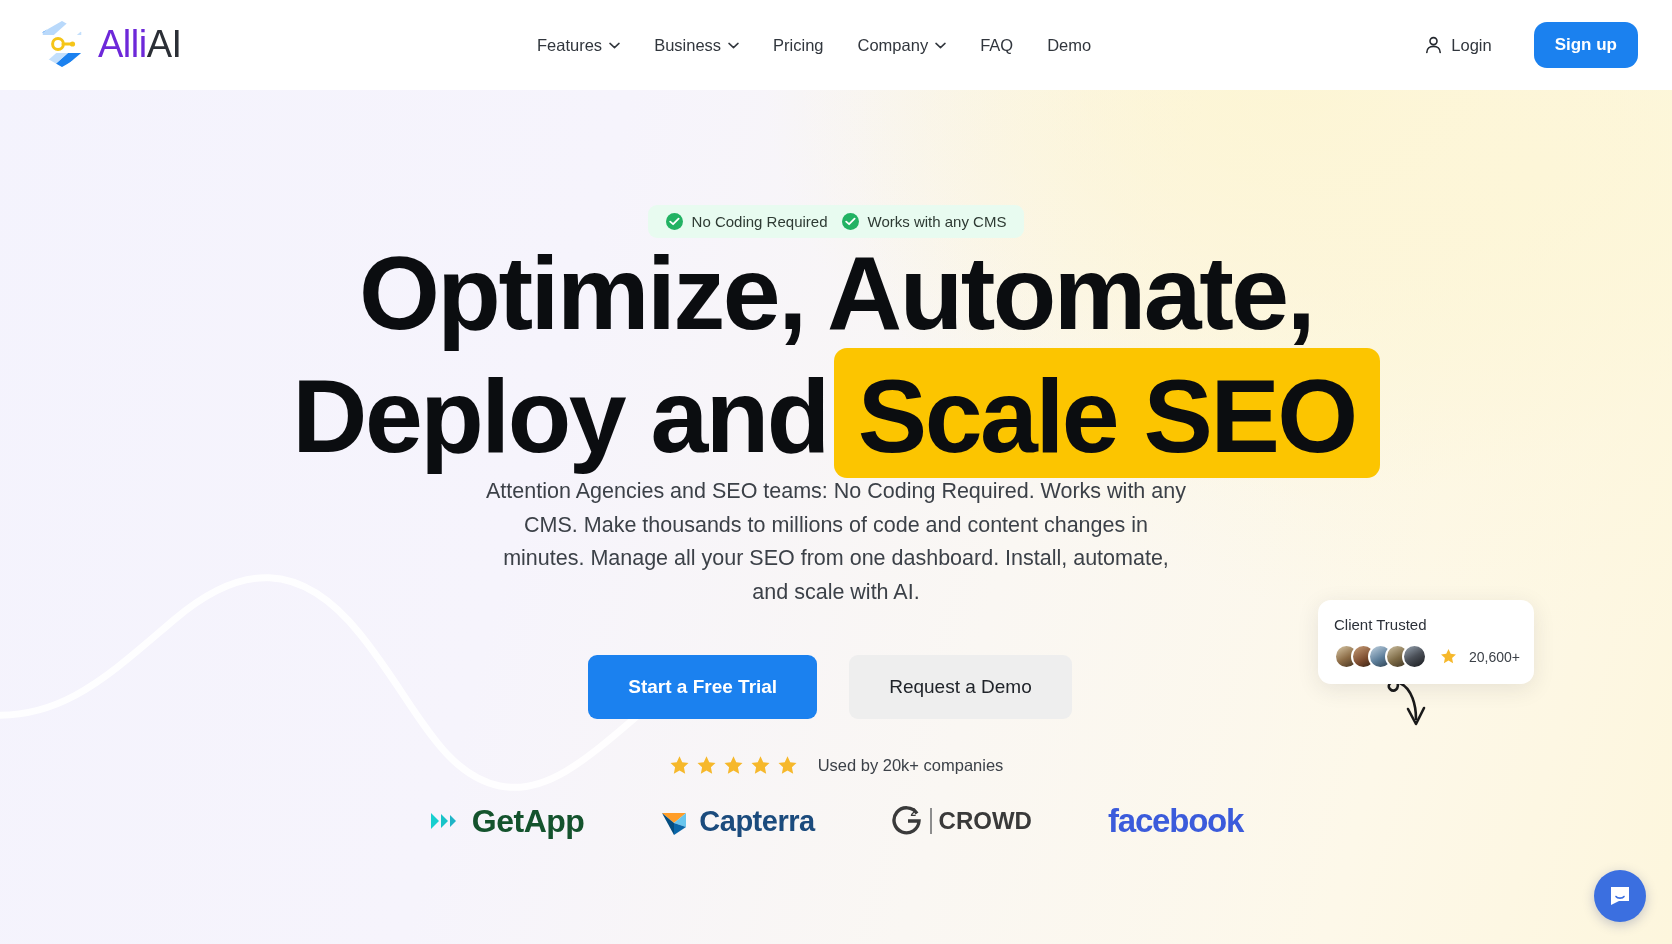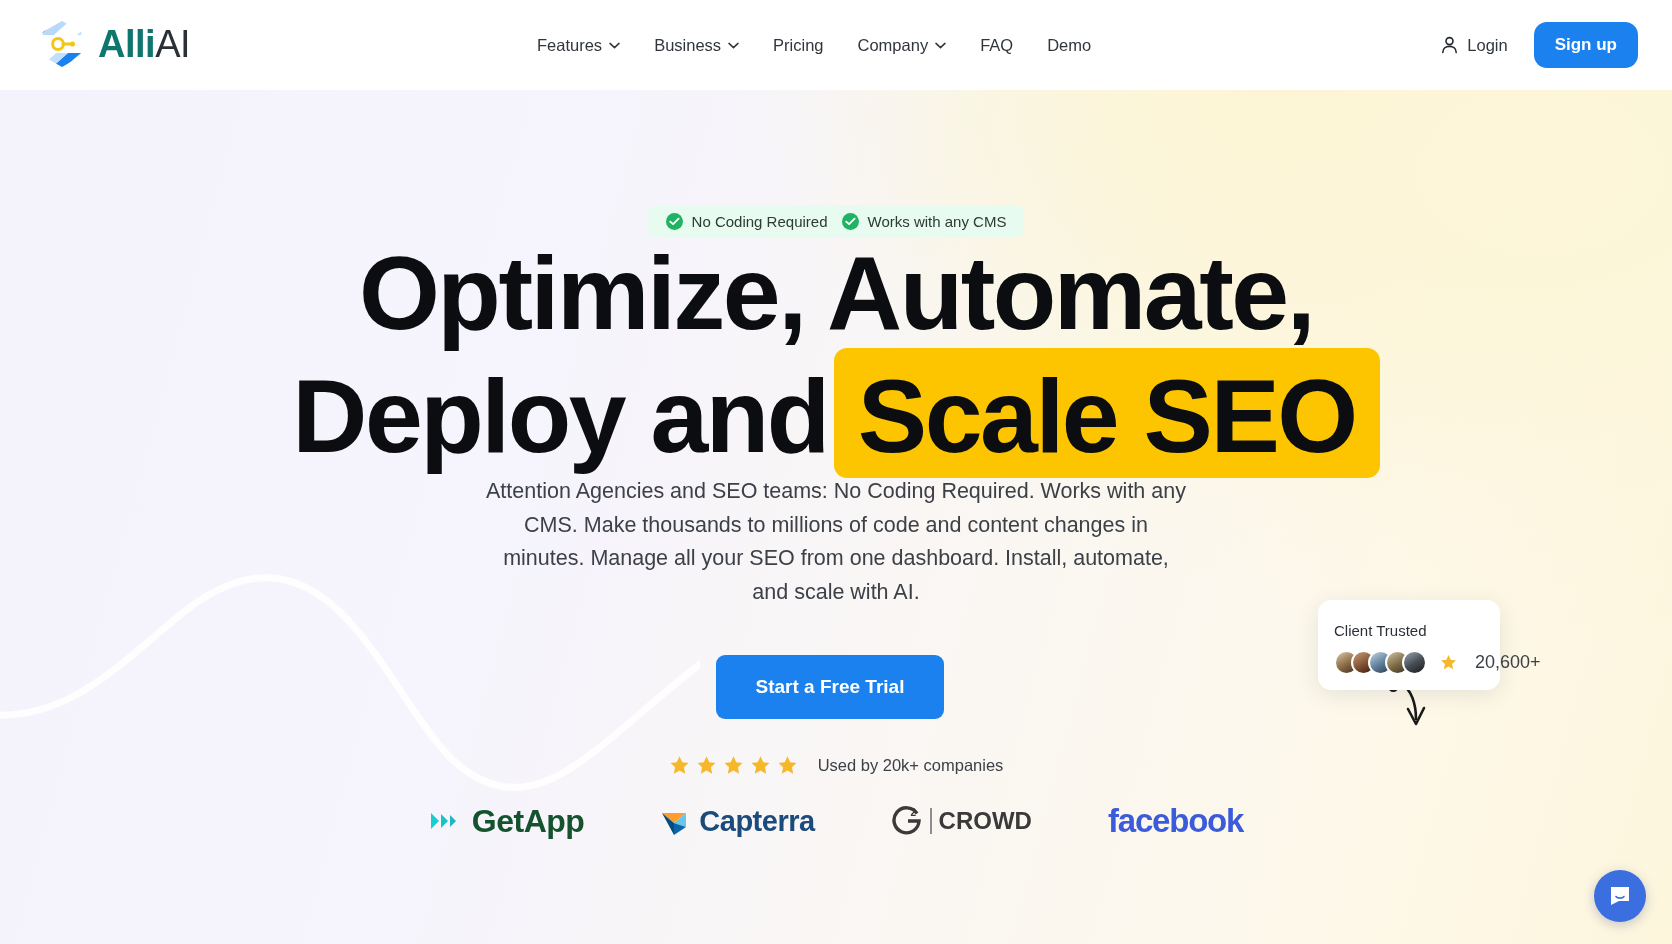"Alli" .logo-text .b { color: #0f766e -> #6d28d9; font-weight: 700 -> 400 }
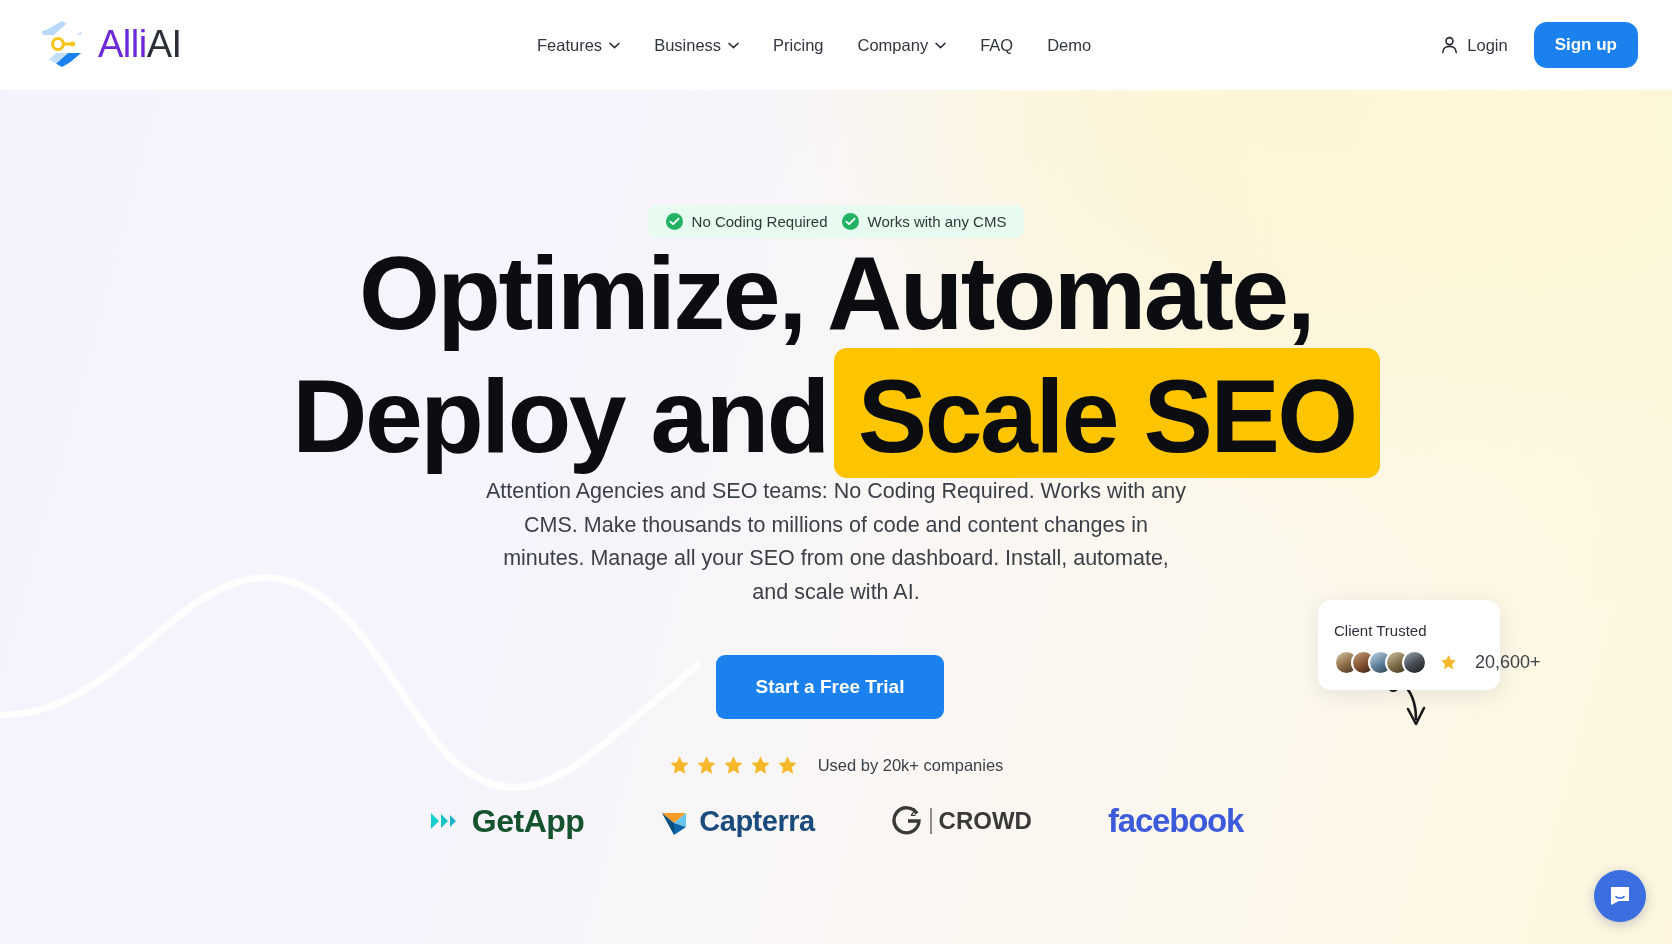"Login" .header-right { gap: 26px -> 42px }
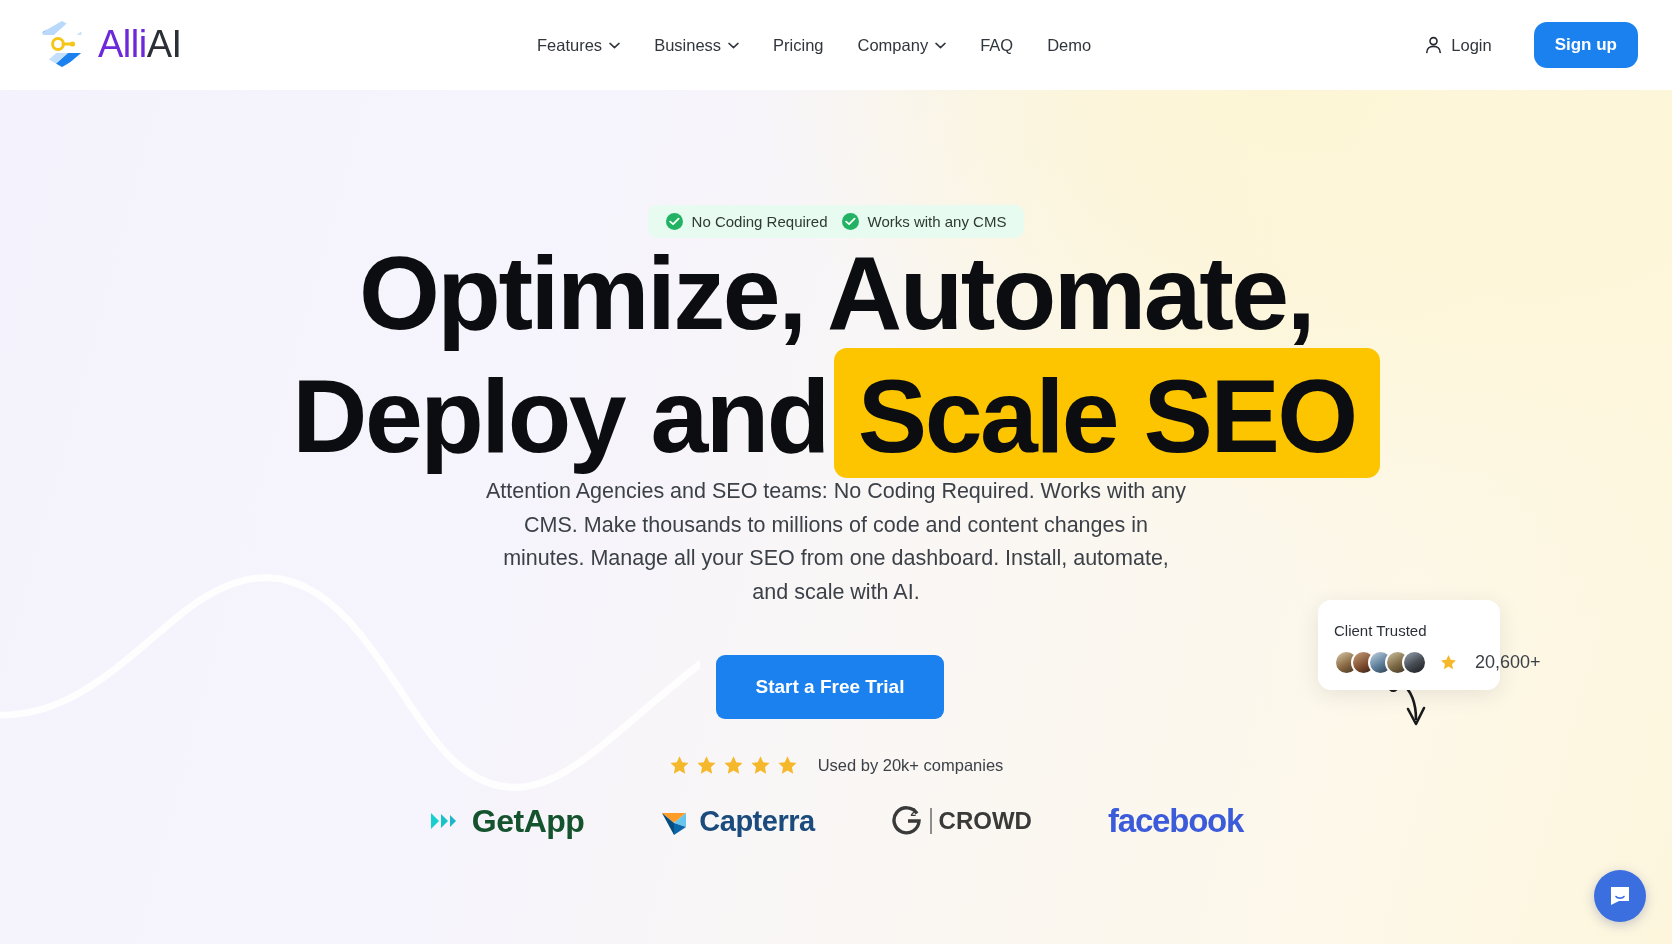"Client Trusted" .trust-card { padding: 22px 16px 15px 16px -> 16px 16px 15px 16px; width: 182px -> 216px }
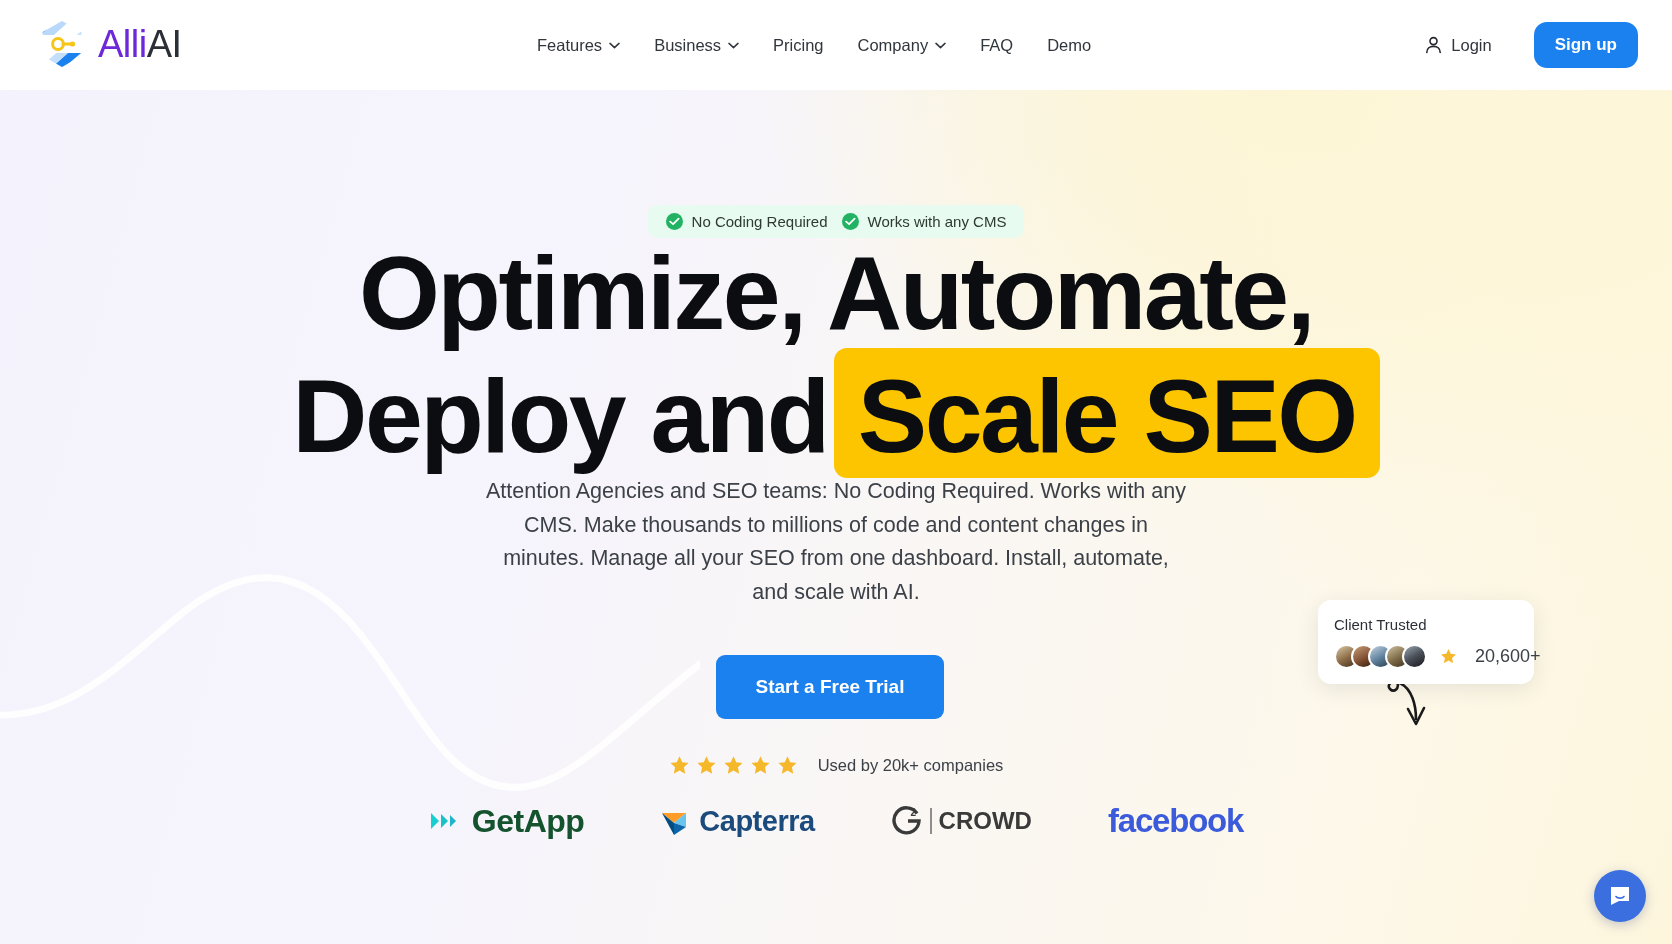"20,600+" .trust-count { font-size: 18px -> 14px; gap: 18px -> 12px }
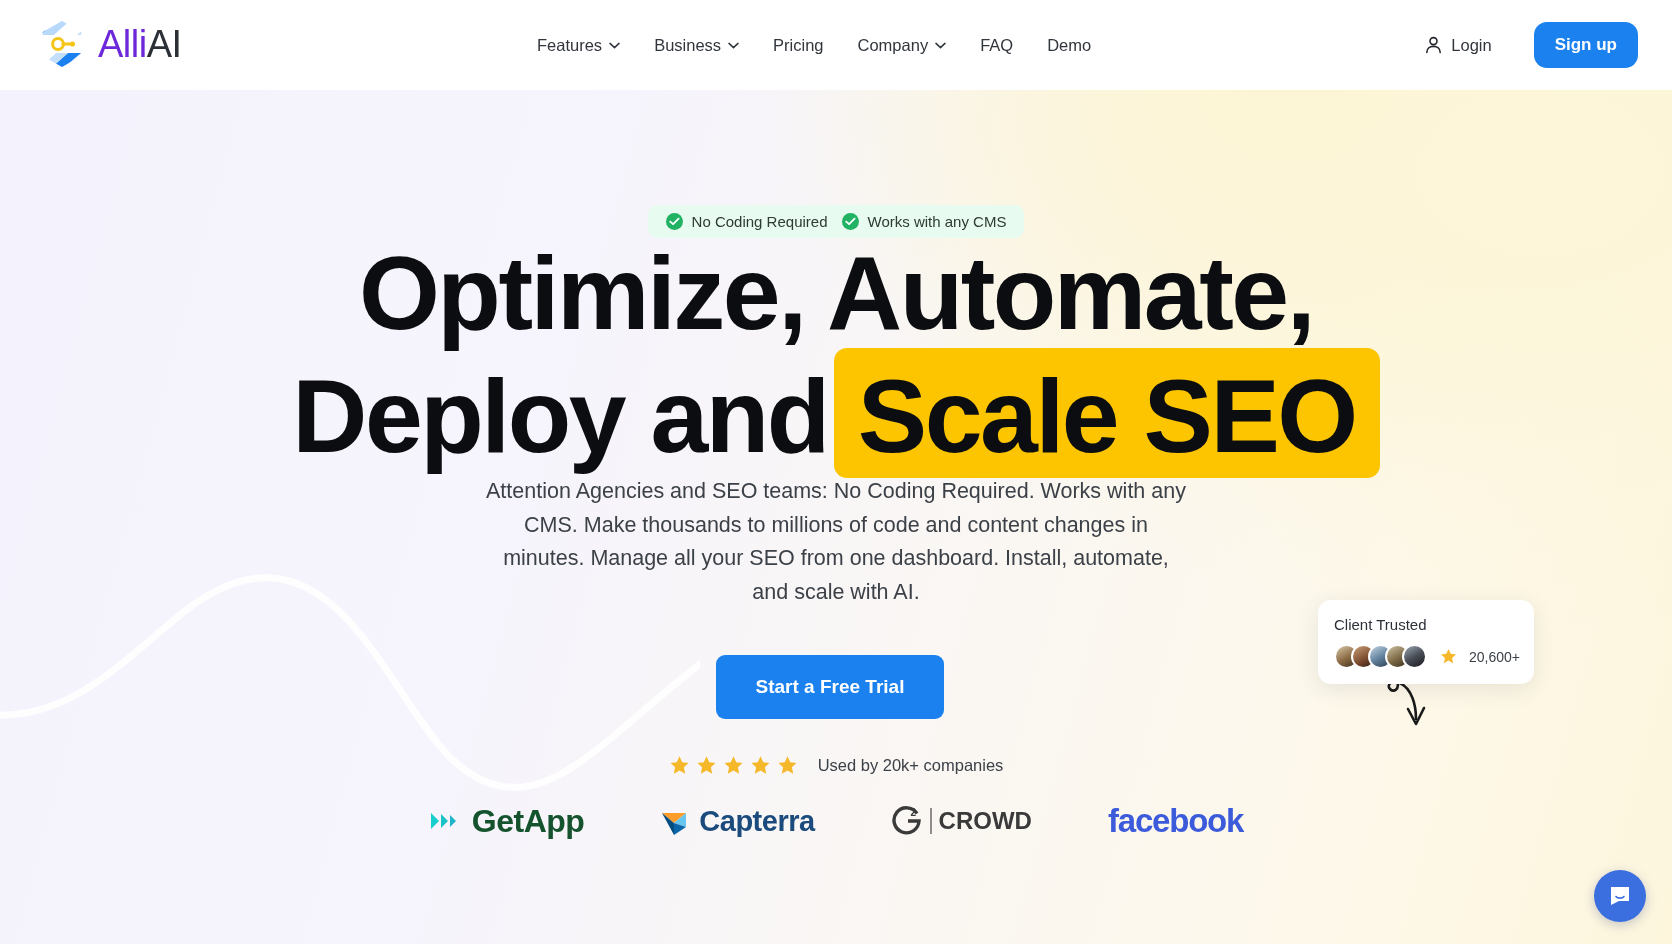"Request a Demo" button.btn-secondary { html: none -> <button>Request a Demo</button> }
